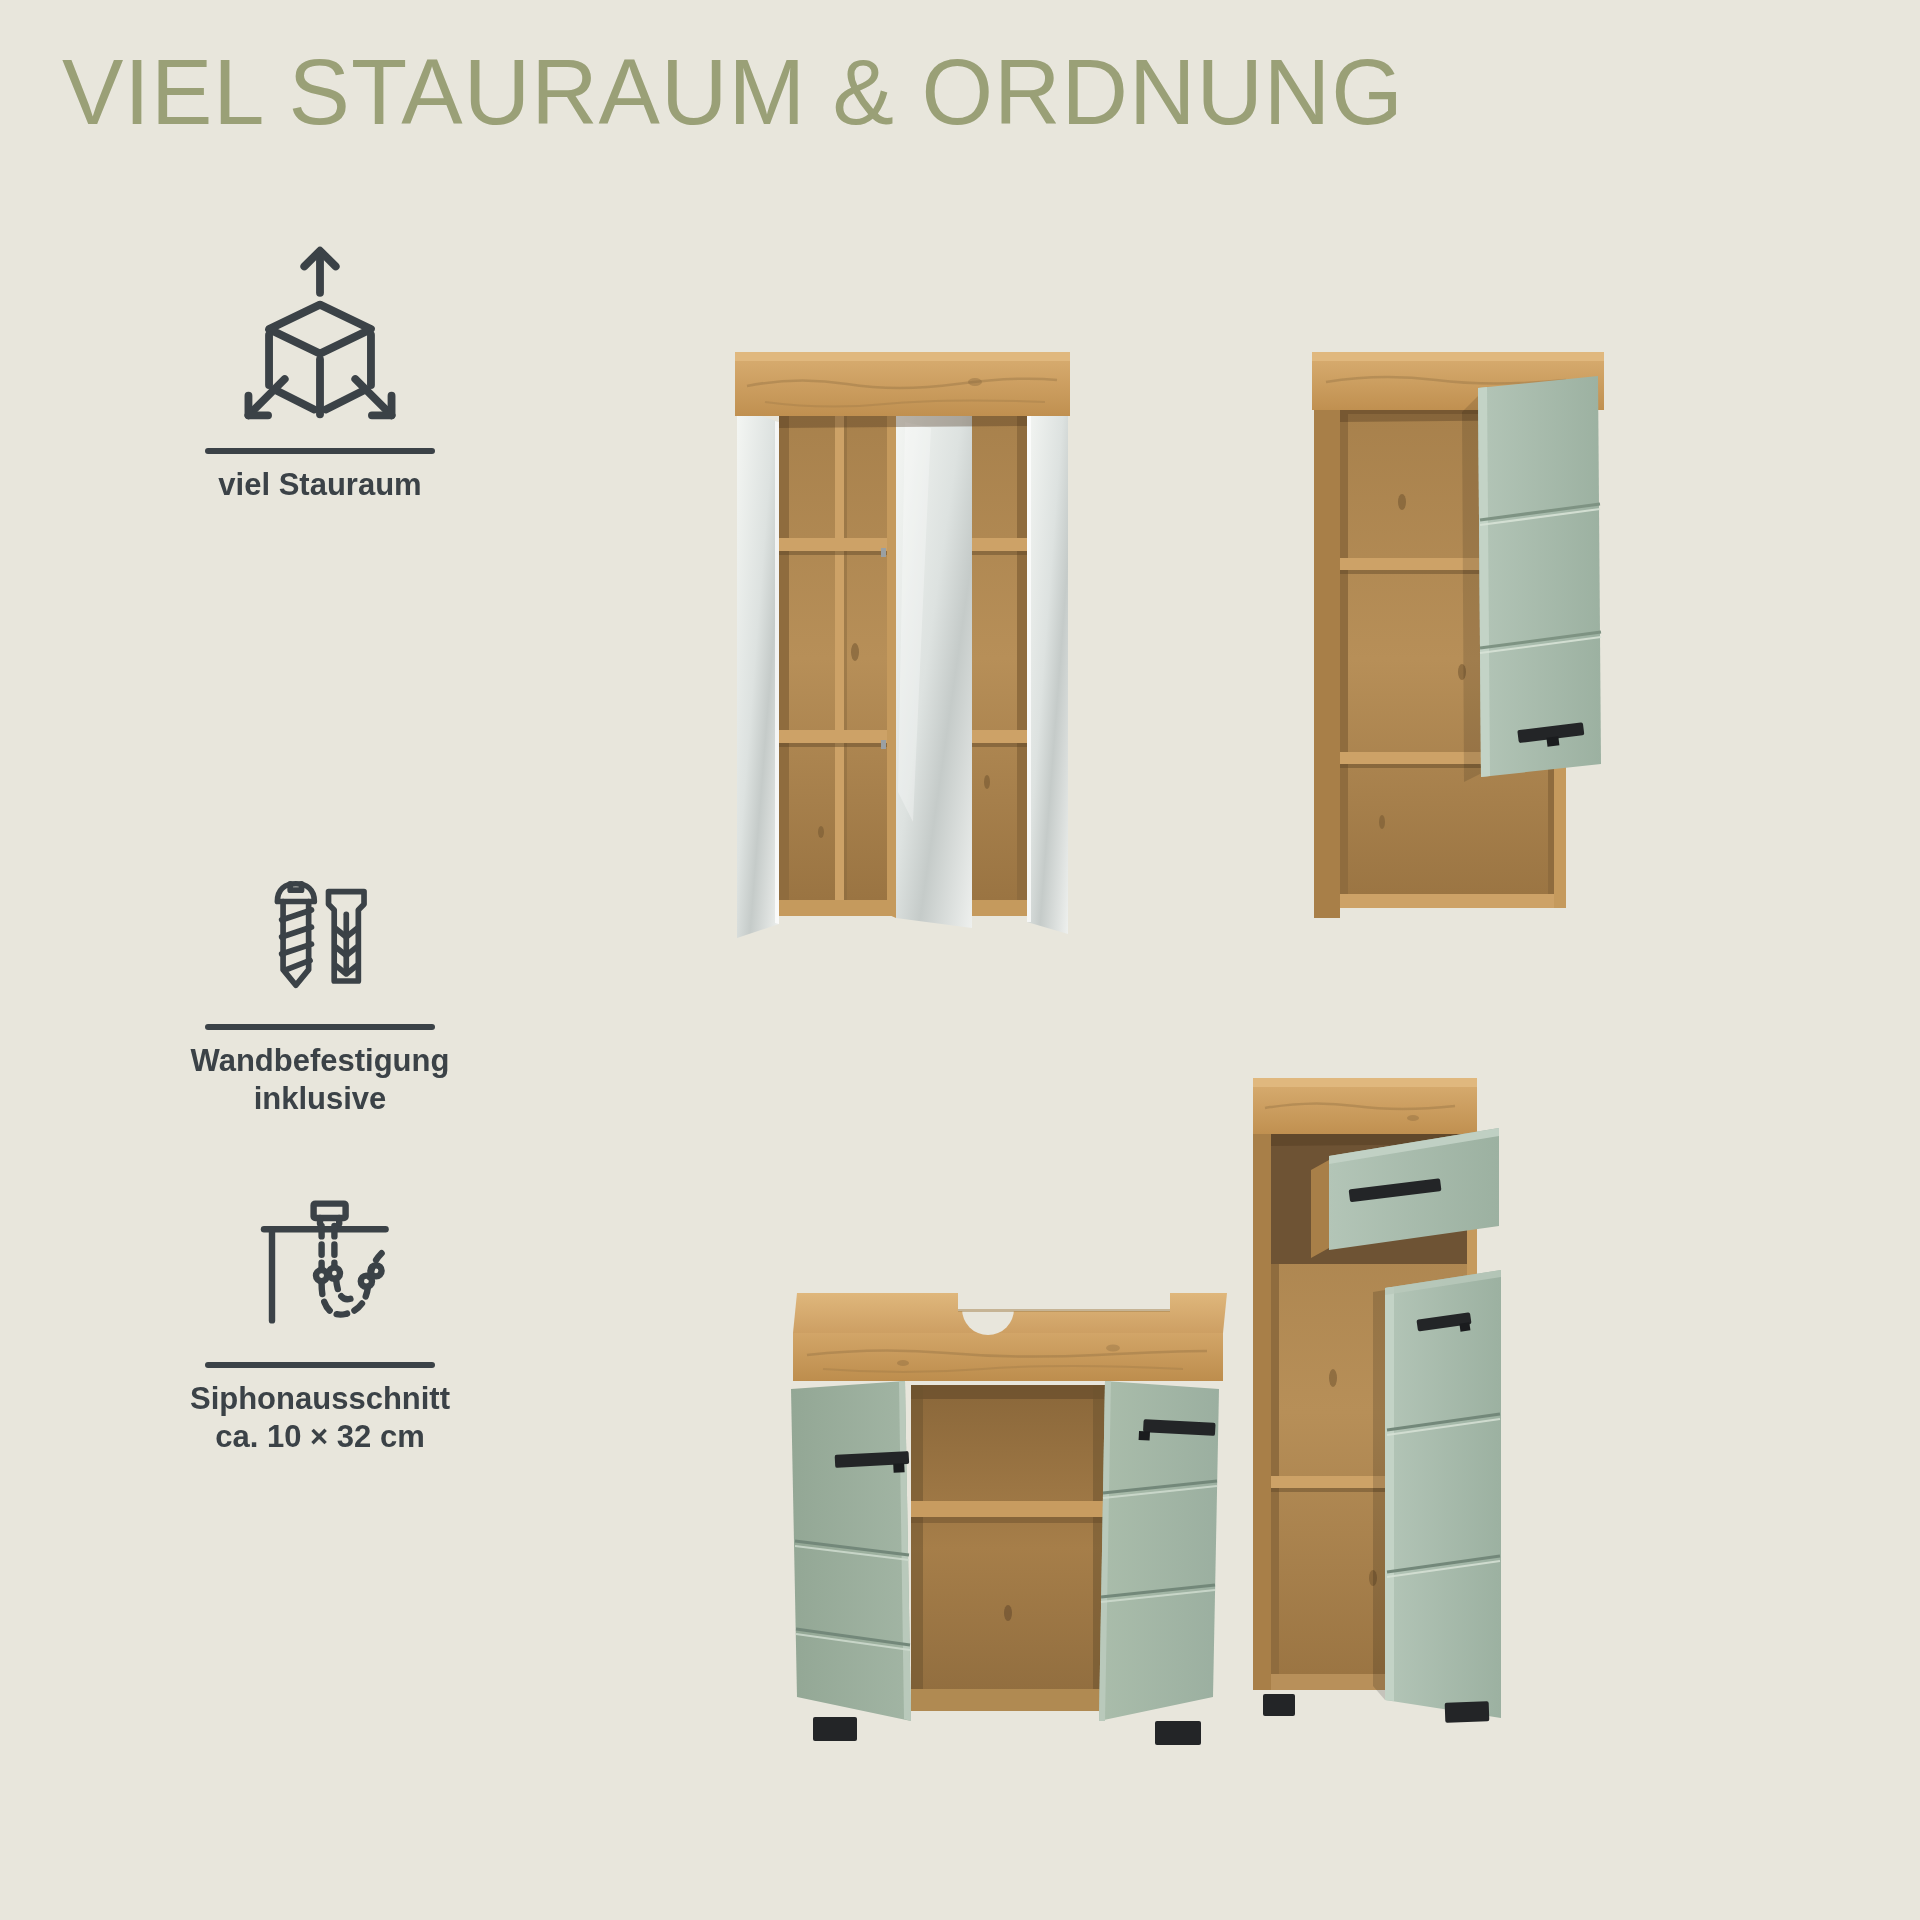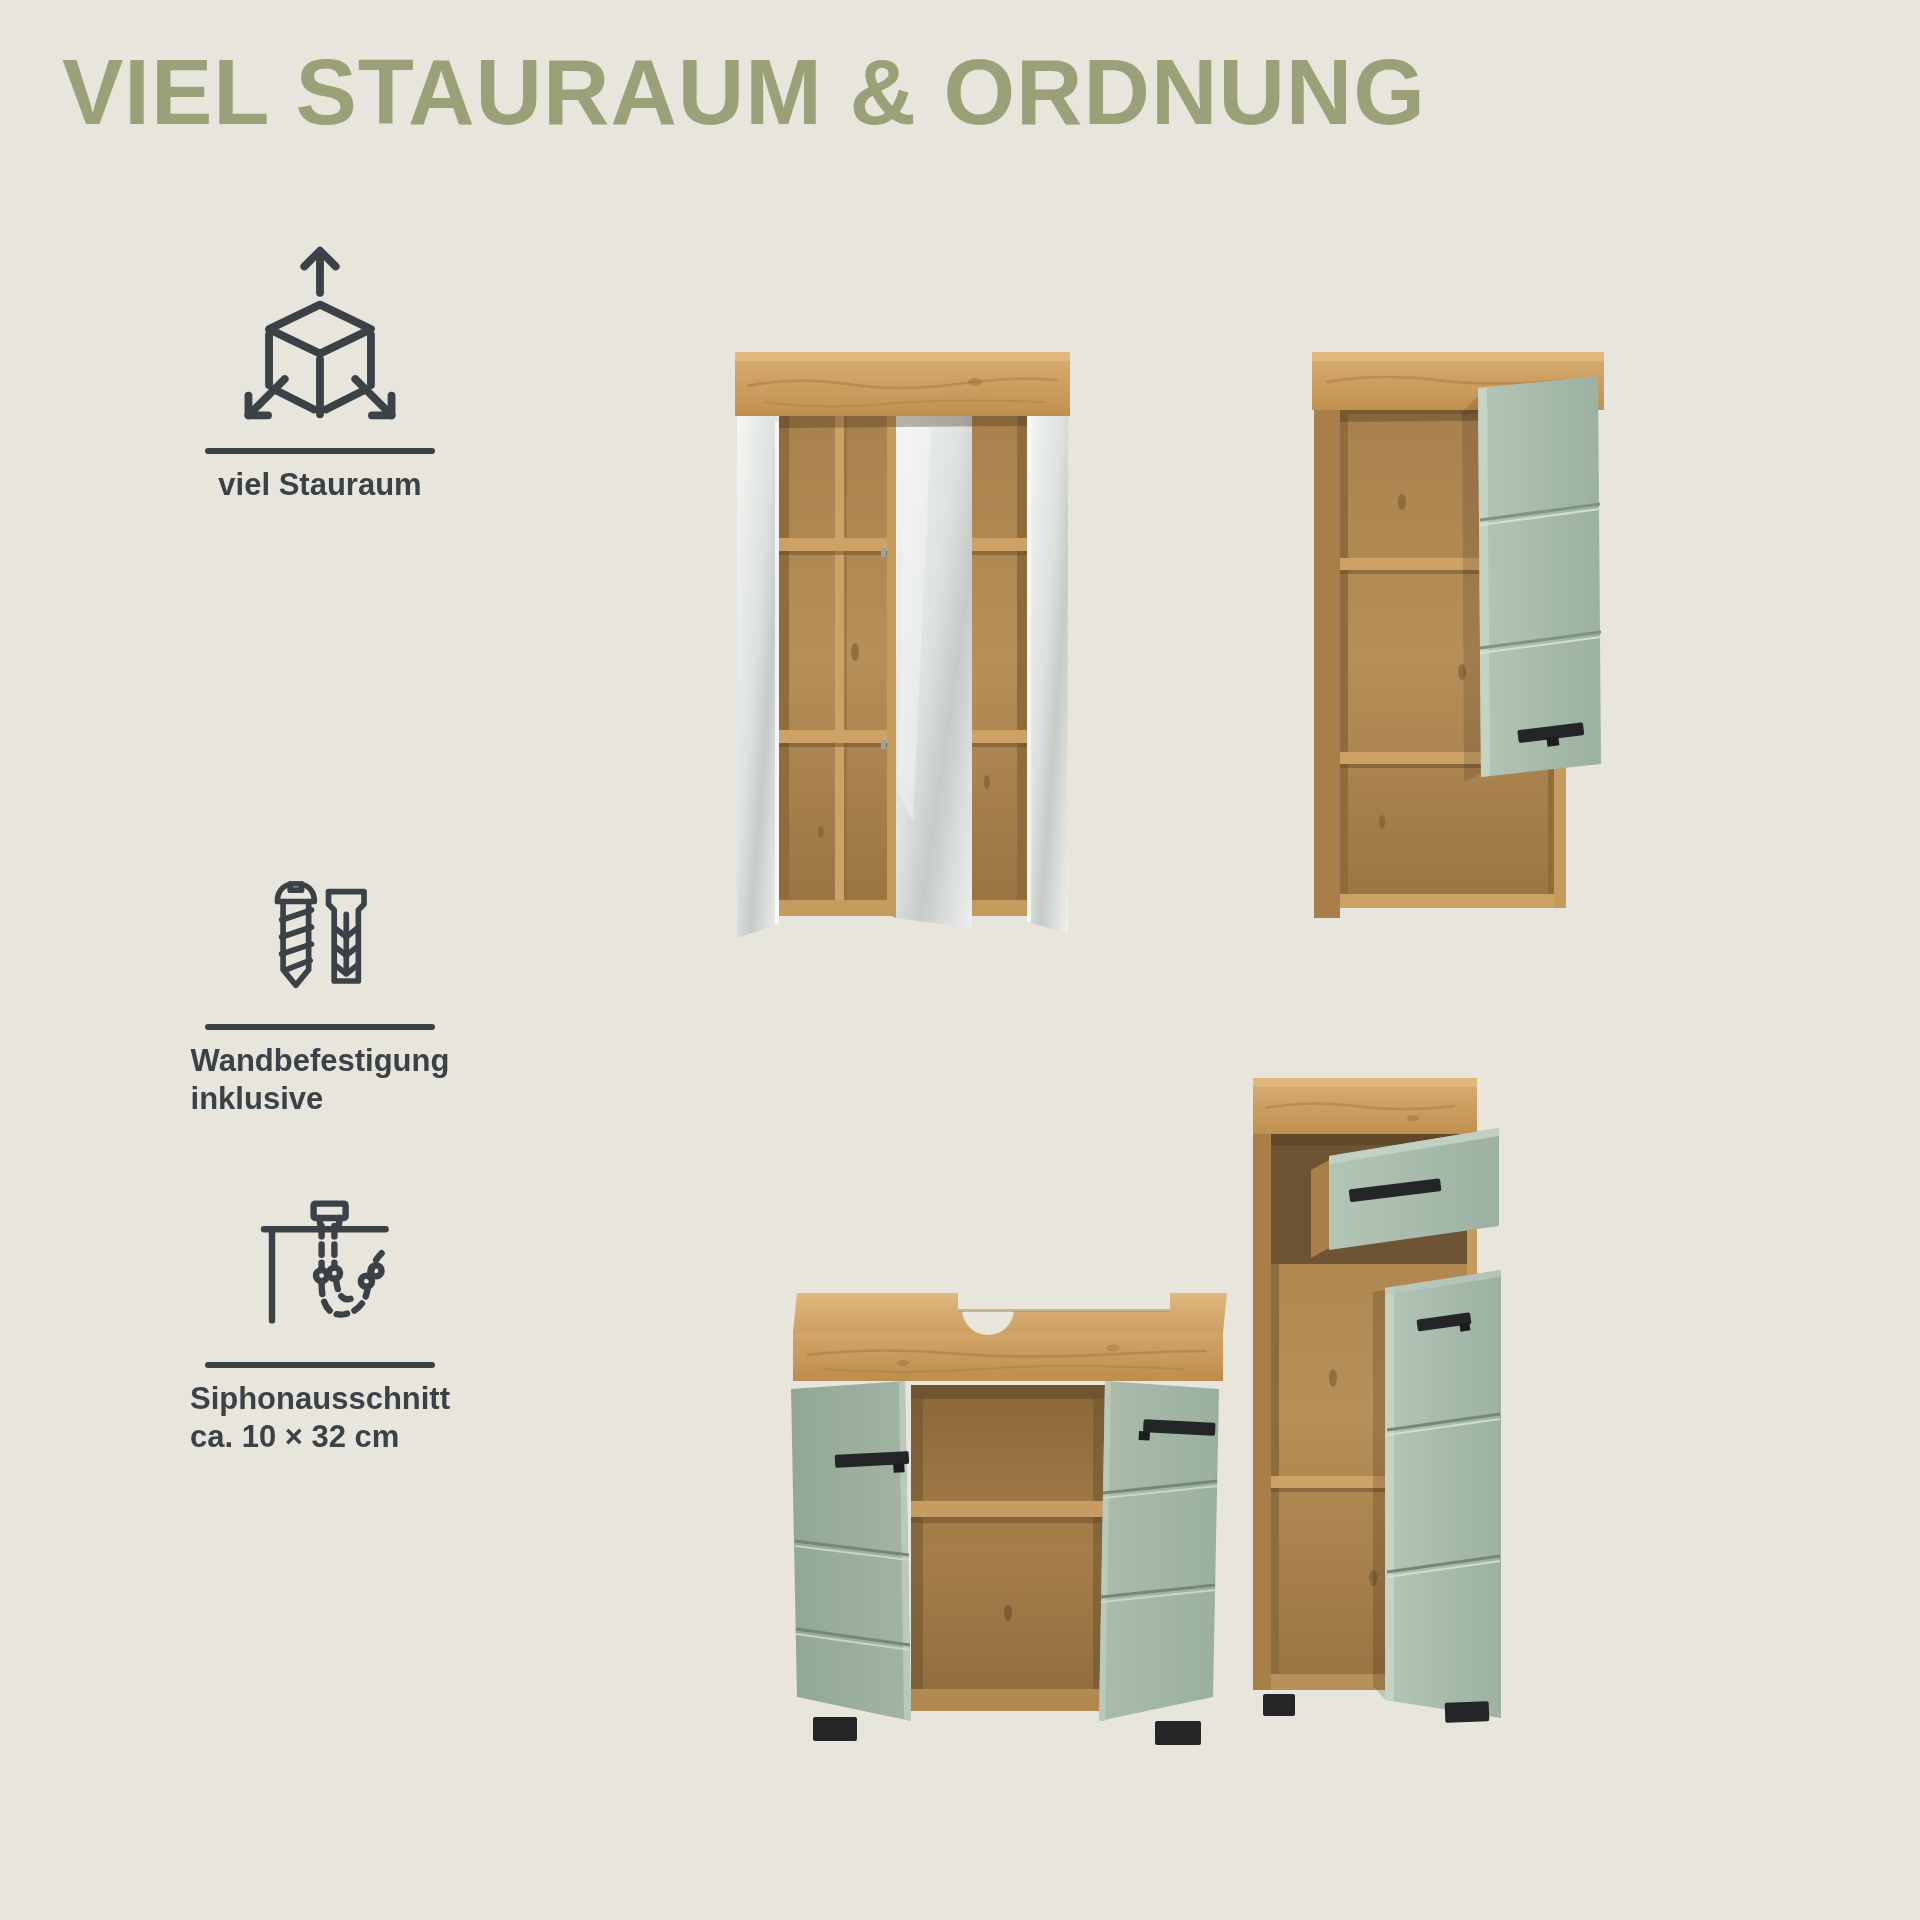"VIEL STAURAUM & ORDNUNG" .title { font-weight: bold -> normal }
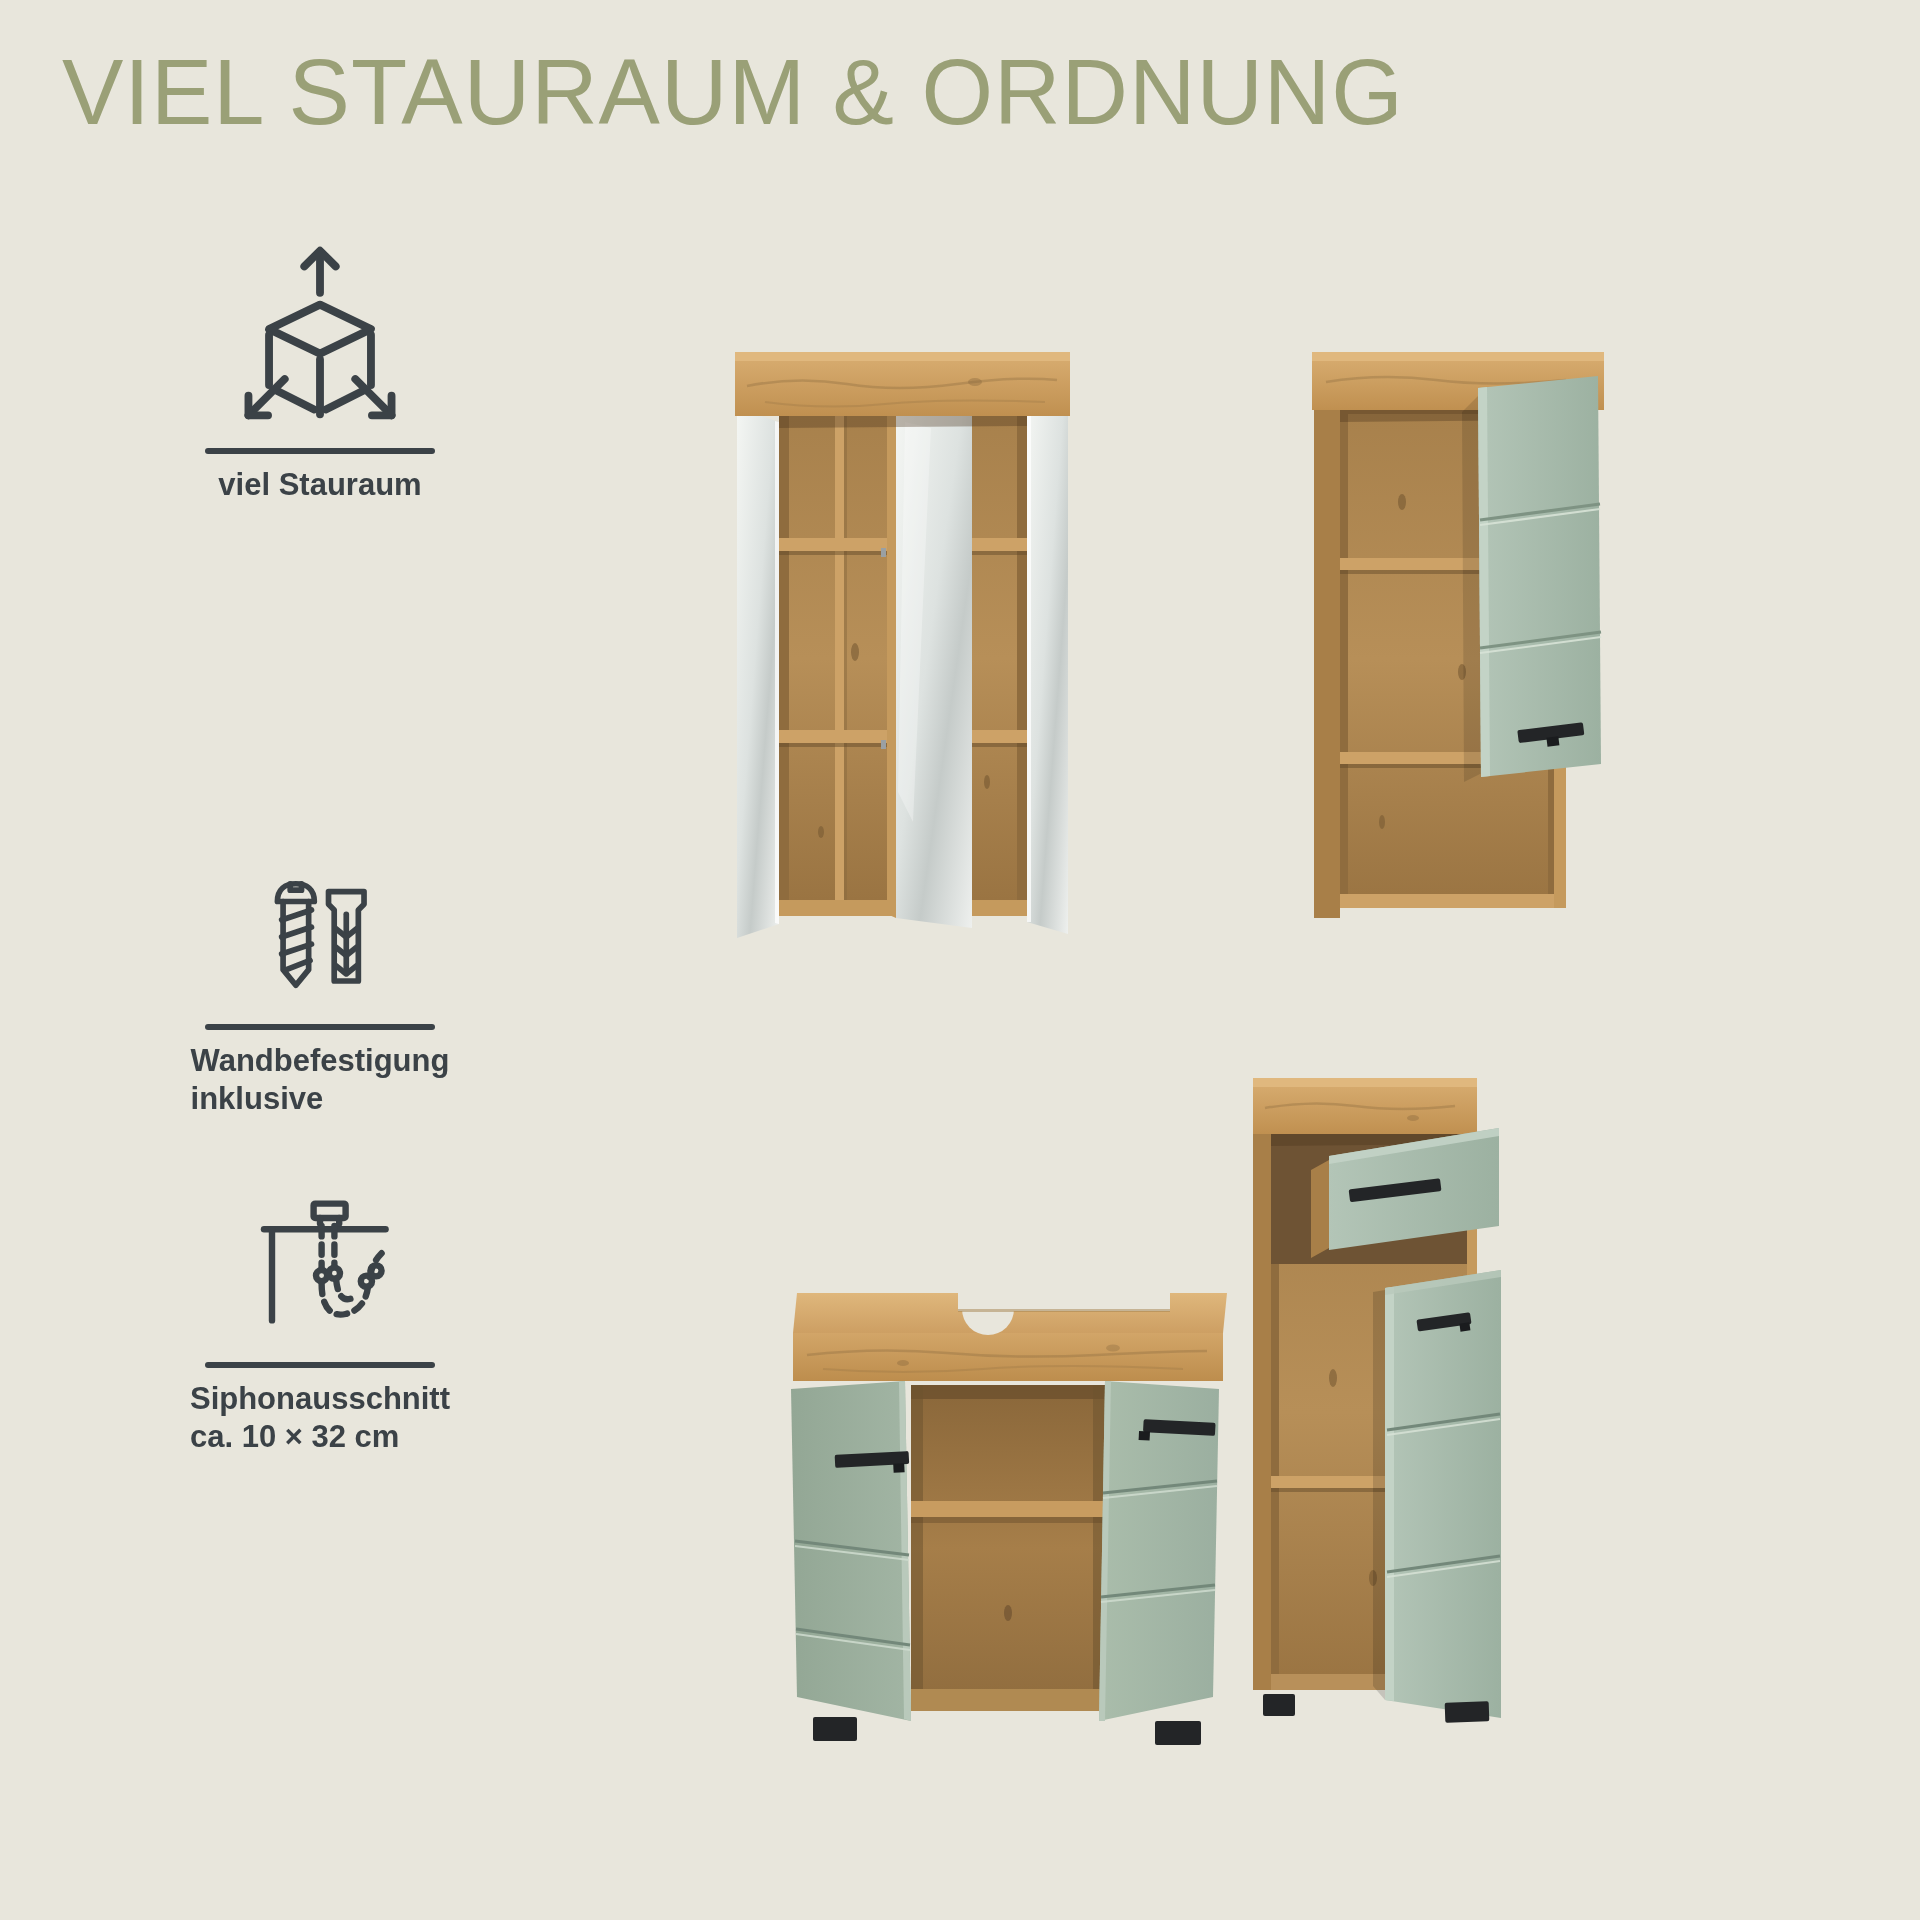"viel Stauraum" .flabel { text-align: left -> center }
